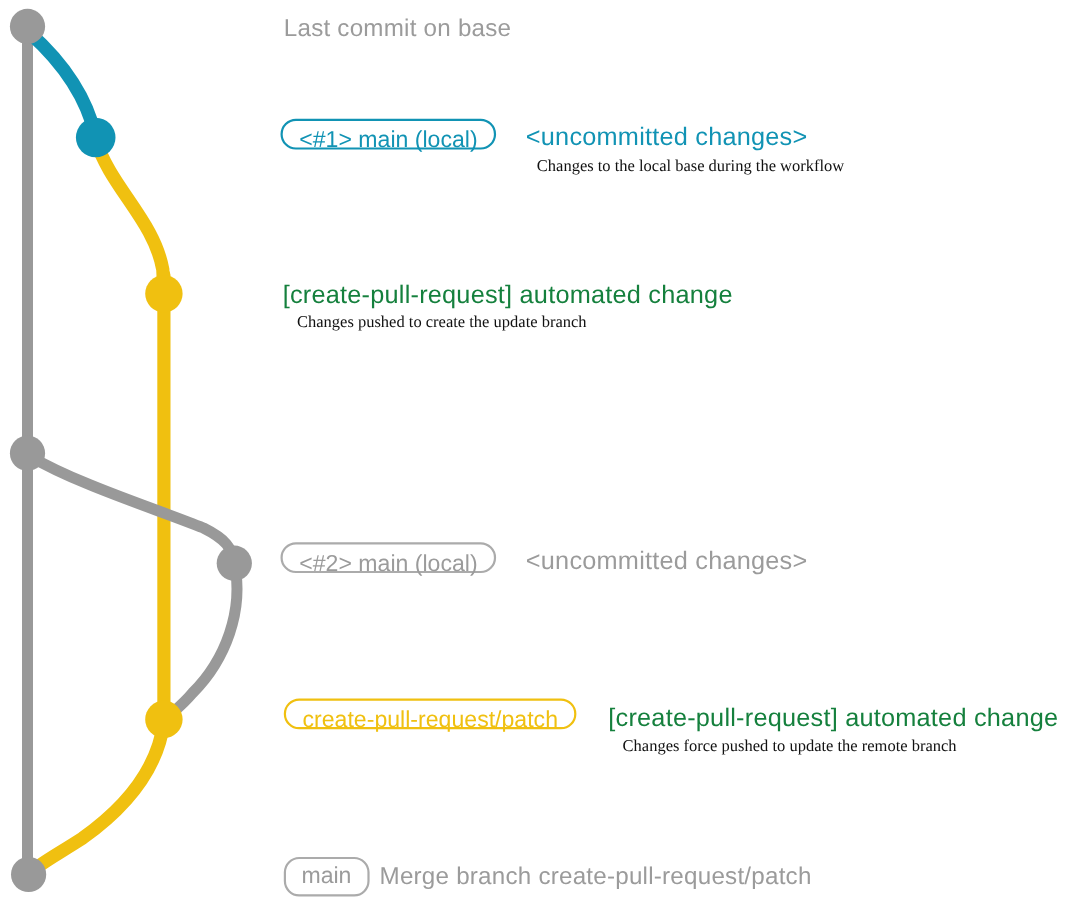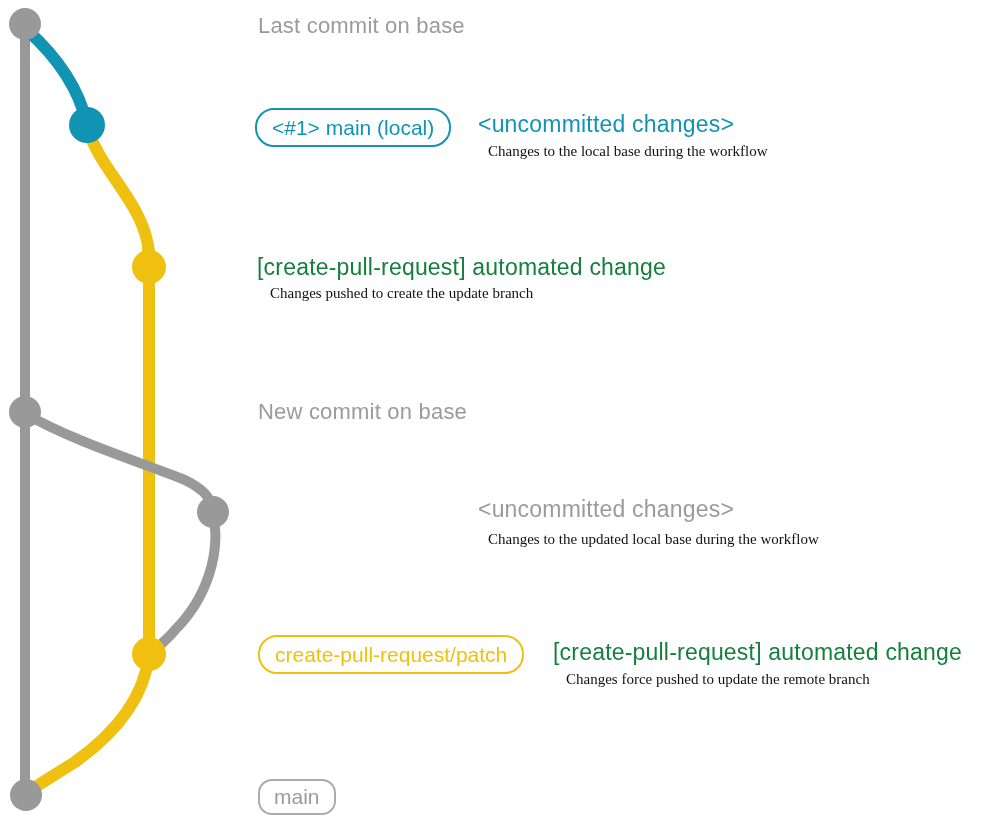"<#1> main (local)" .badge { height: 39px -> 28px }
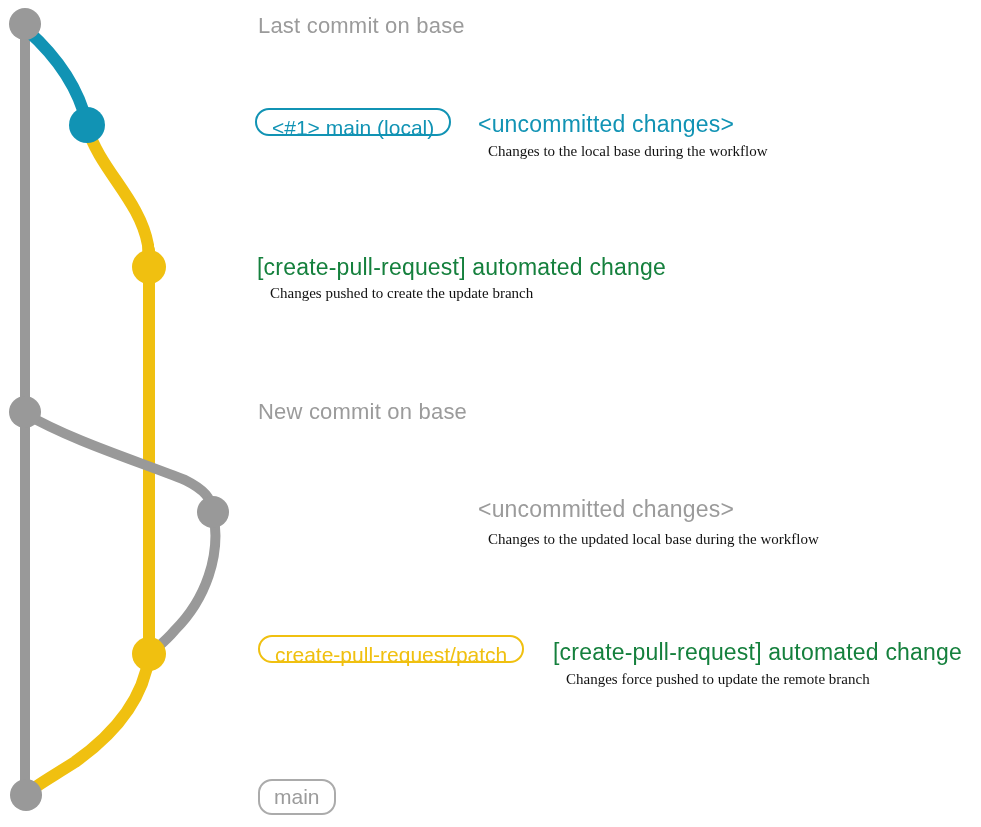"New commit on base" div.abs { html: <div>New commit on base</div> -> none }
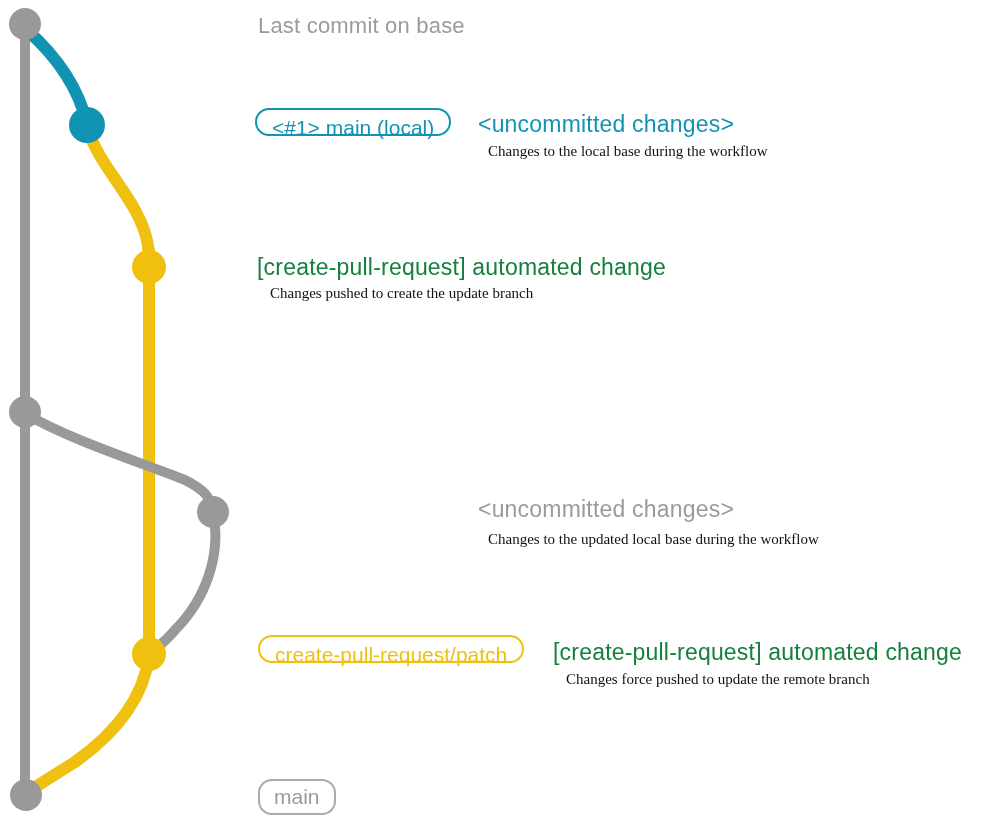"<#2> main (local)" div.abs { html: none -> <div>&lt;#2&gt; main (local)</div> }
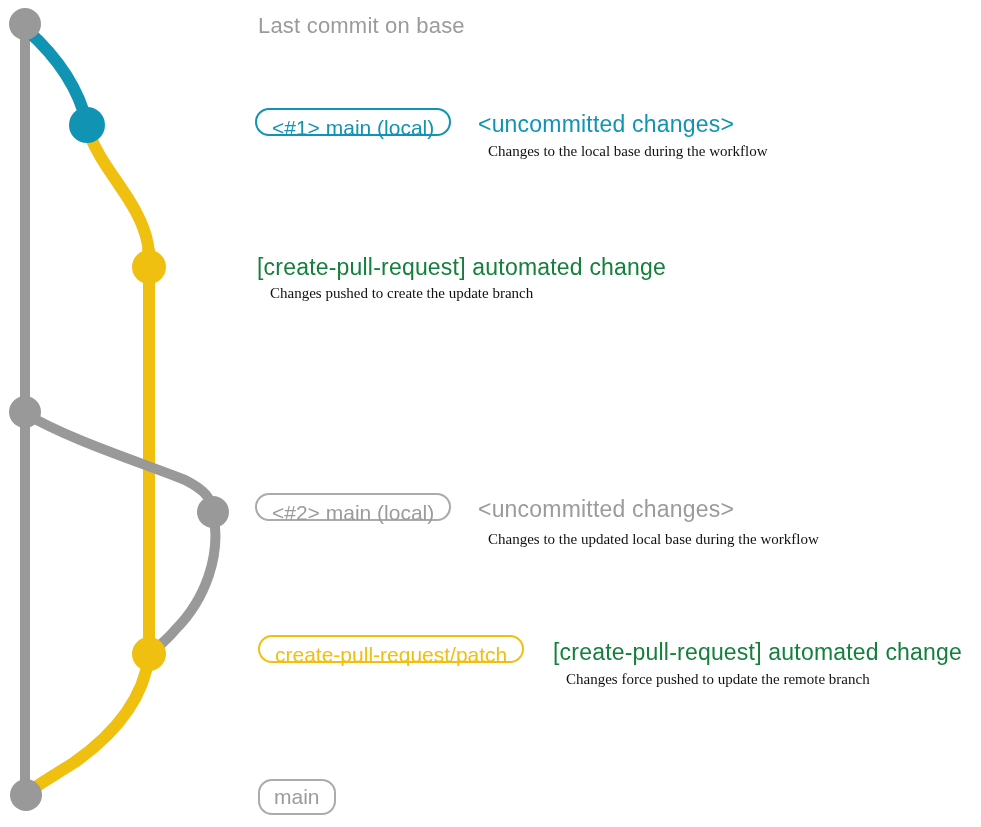"Changes to the updated local" div.abs { html: <div>Changes to the updated local base during the workflow</div> -> none }
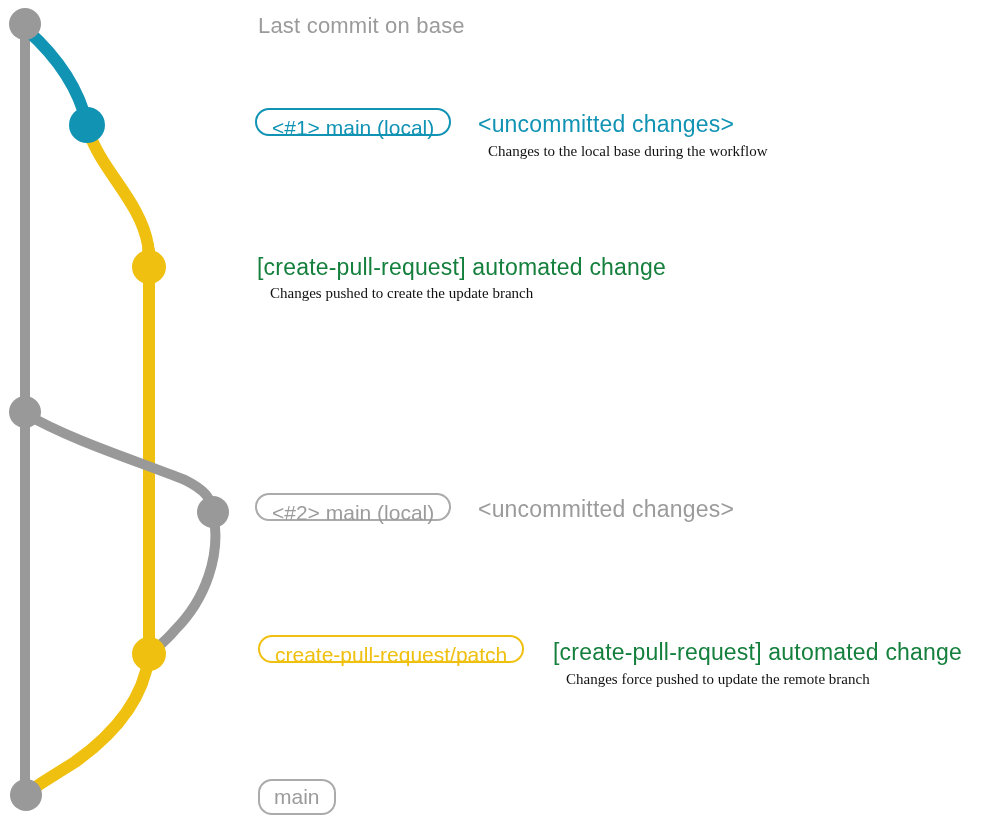"Merge branch create-pull-request/patch" div.abs { html: none -> <div>Merge branch create-pull-request/patch</div> }
